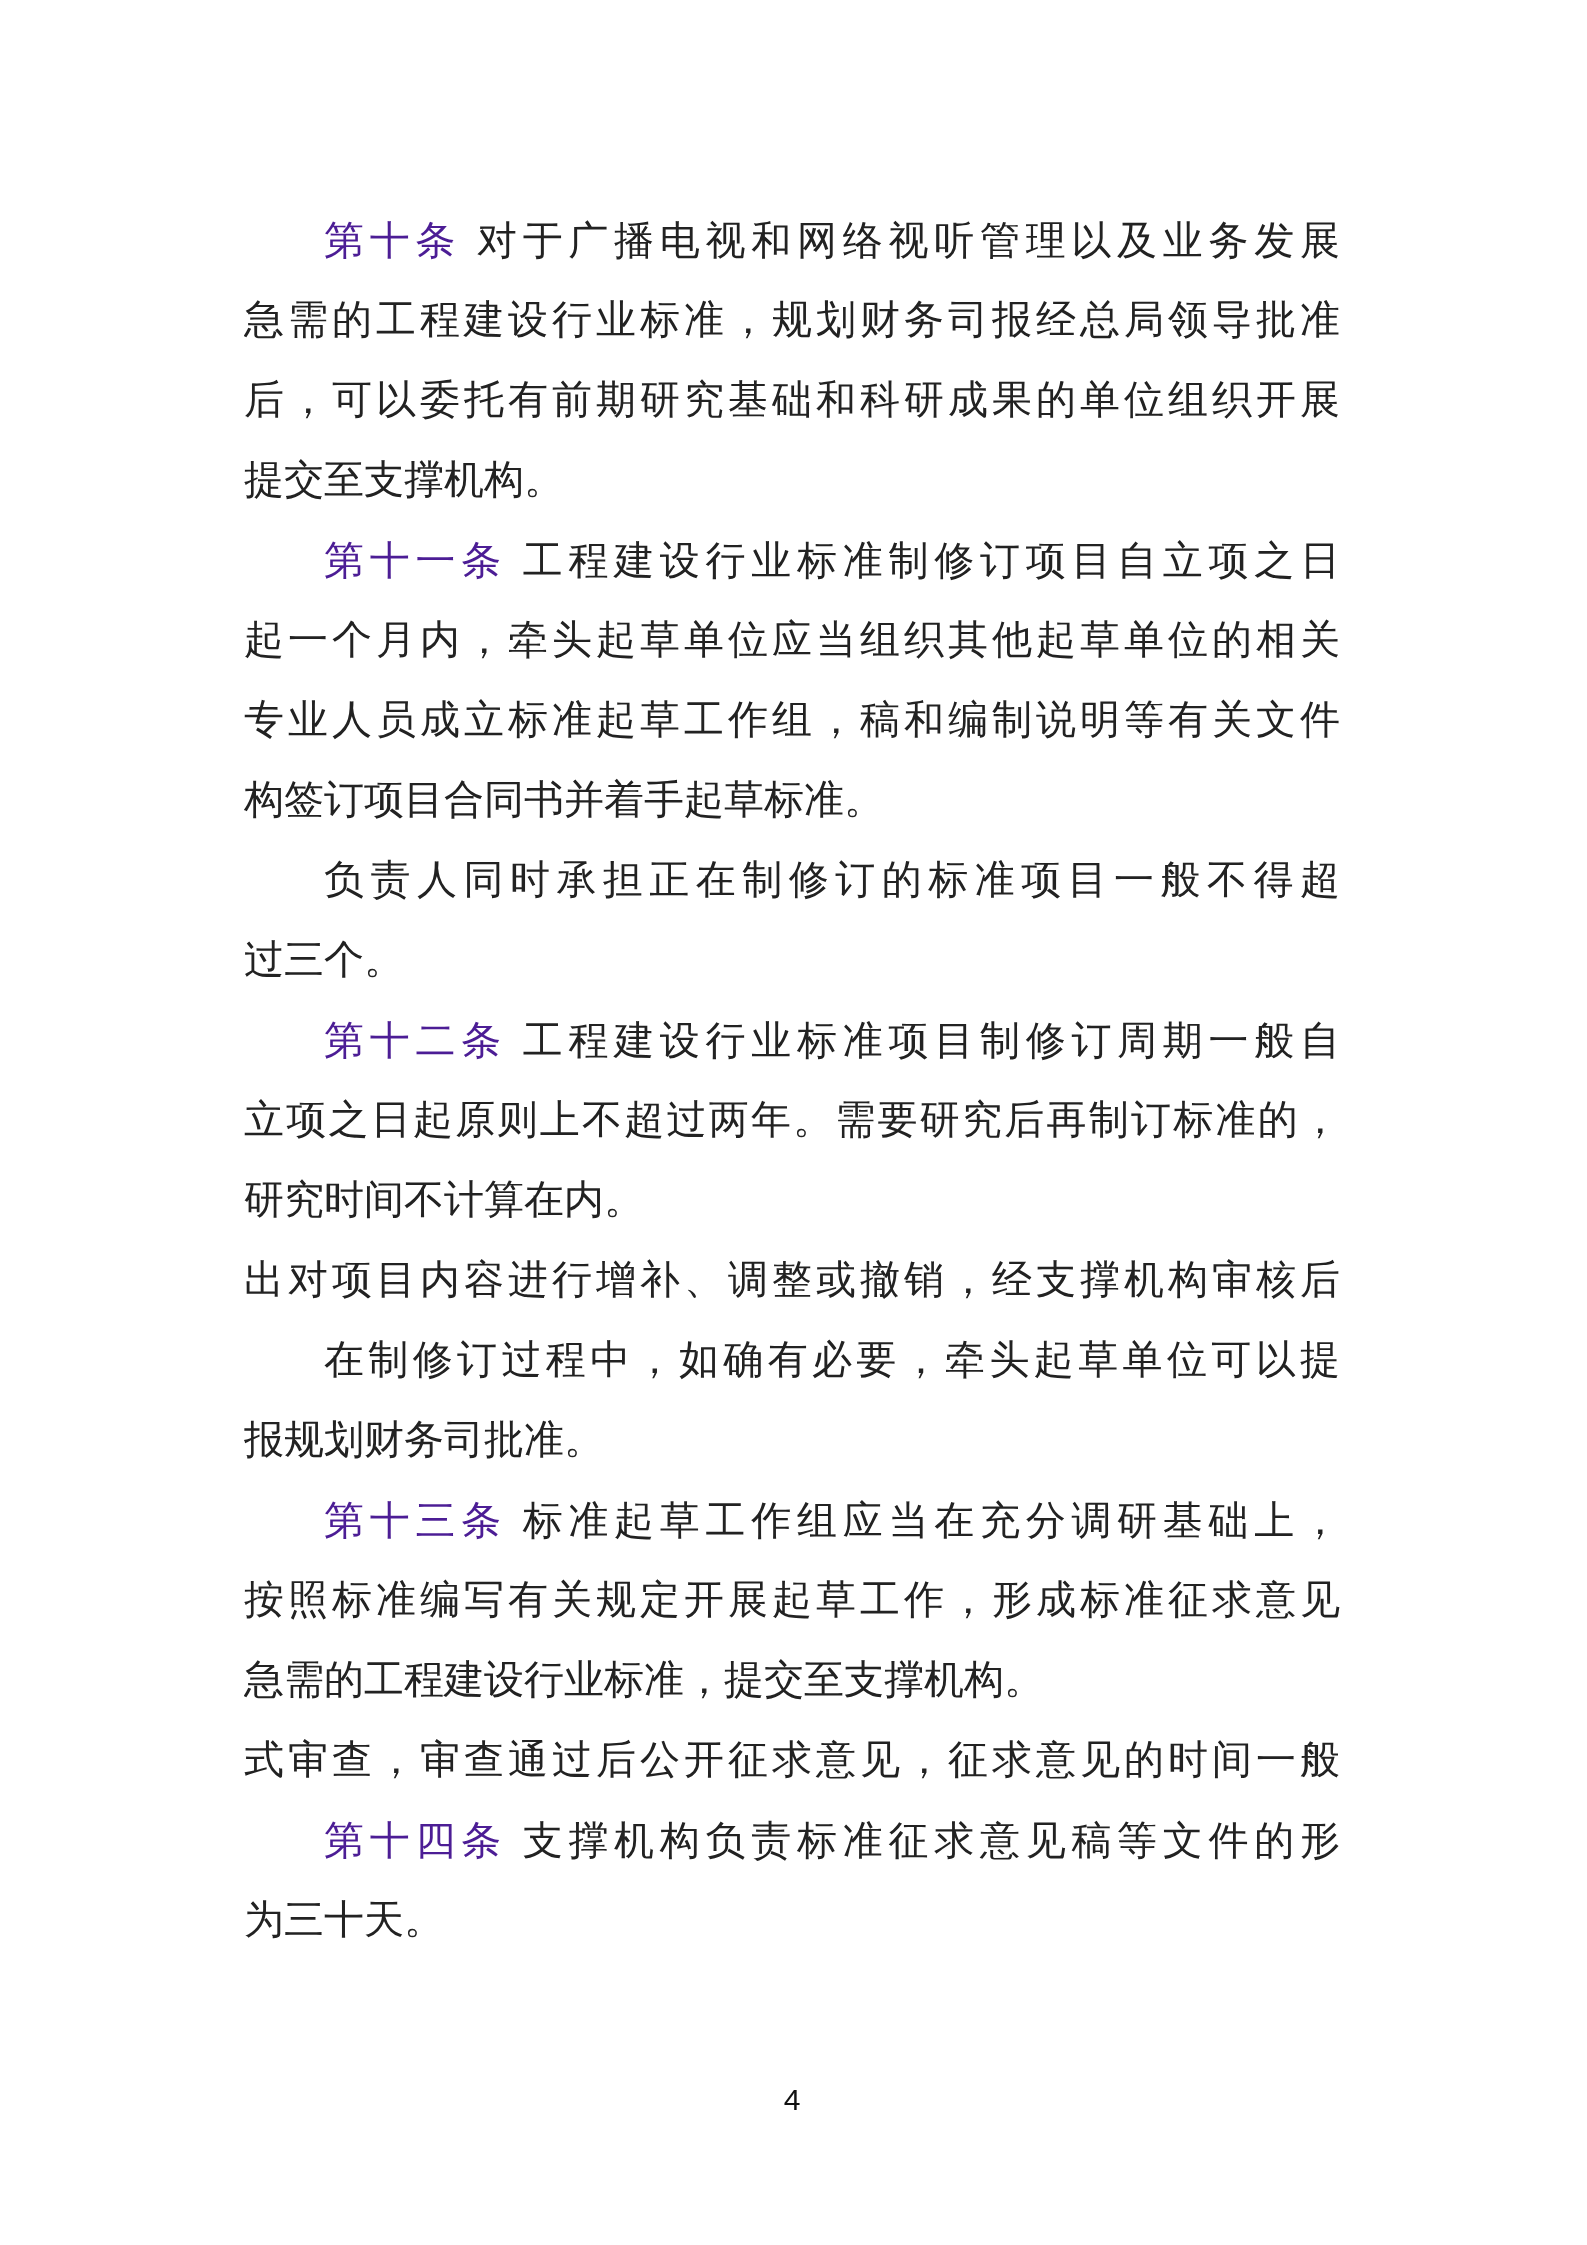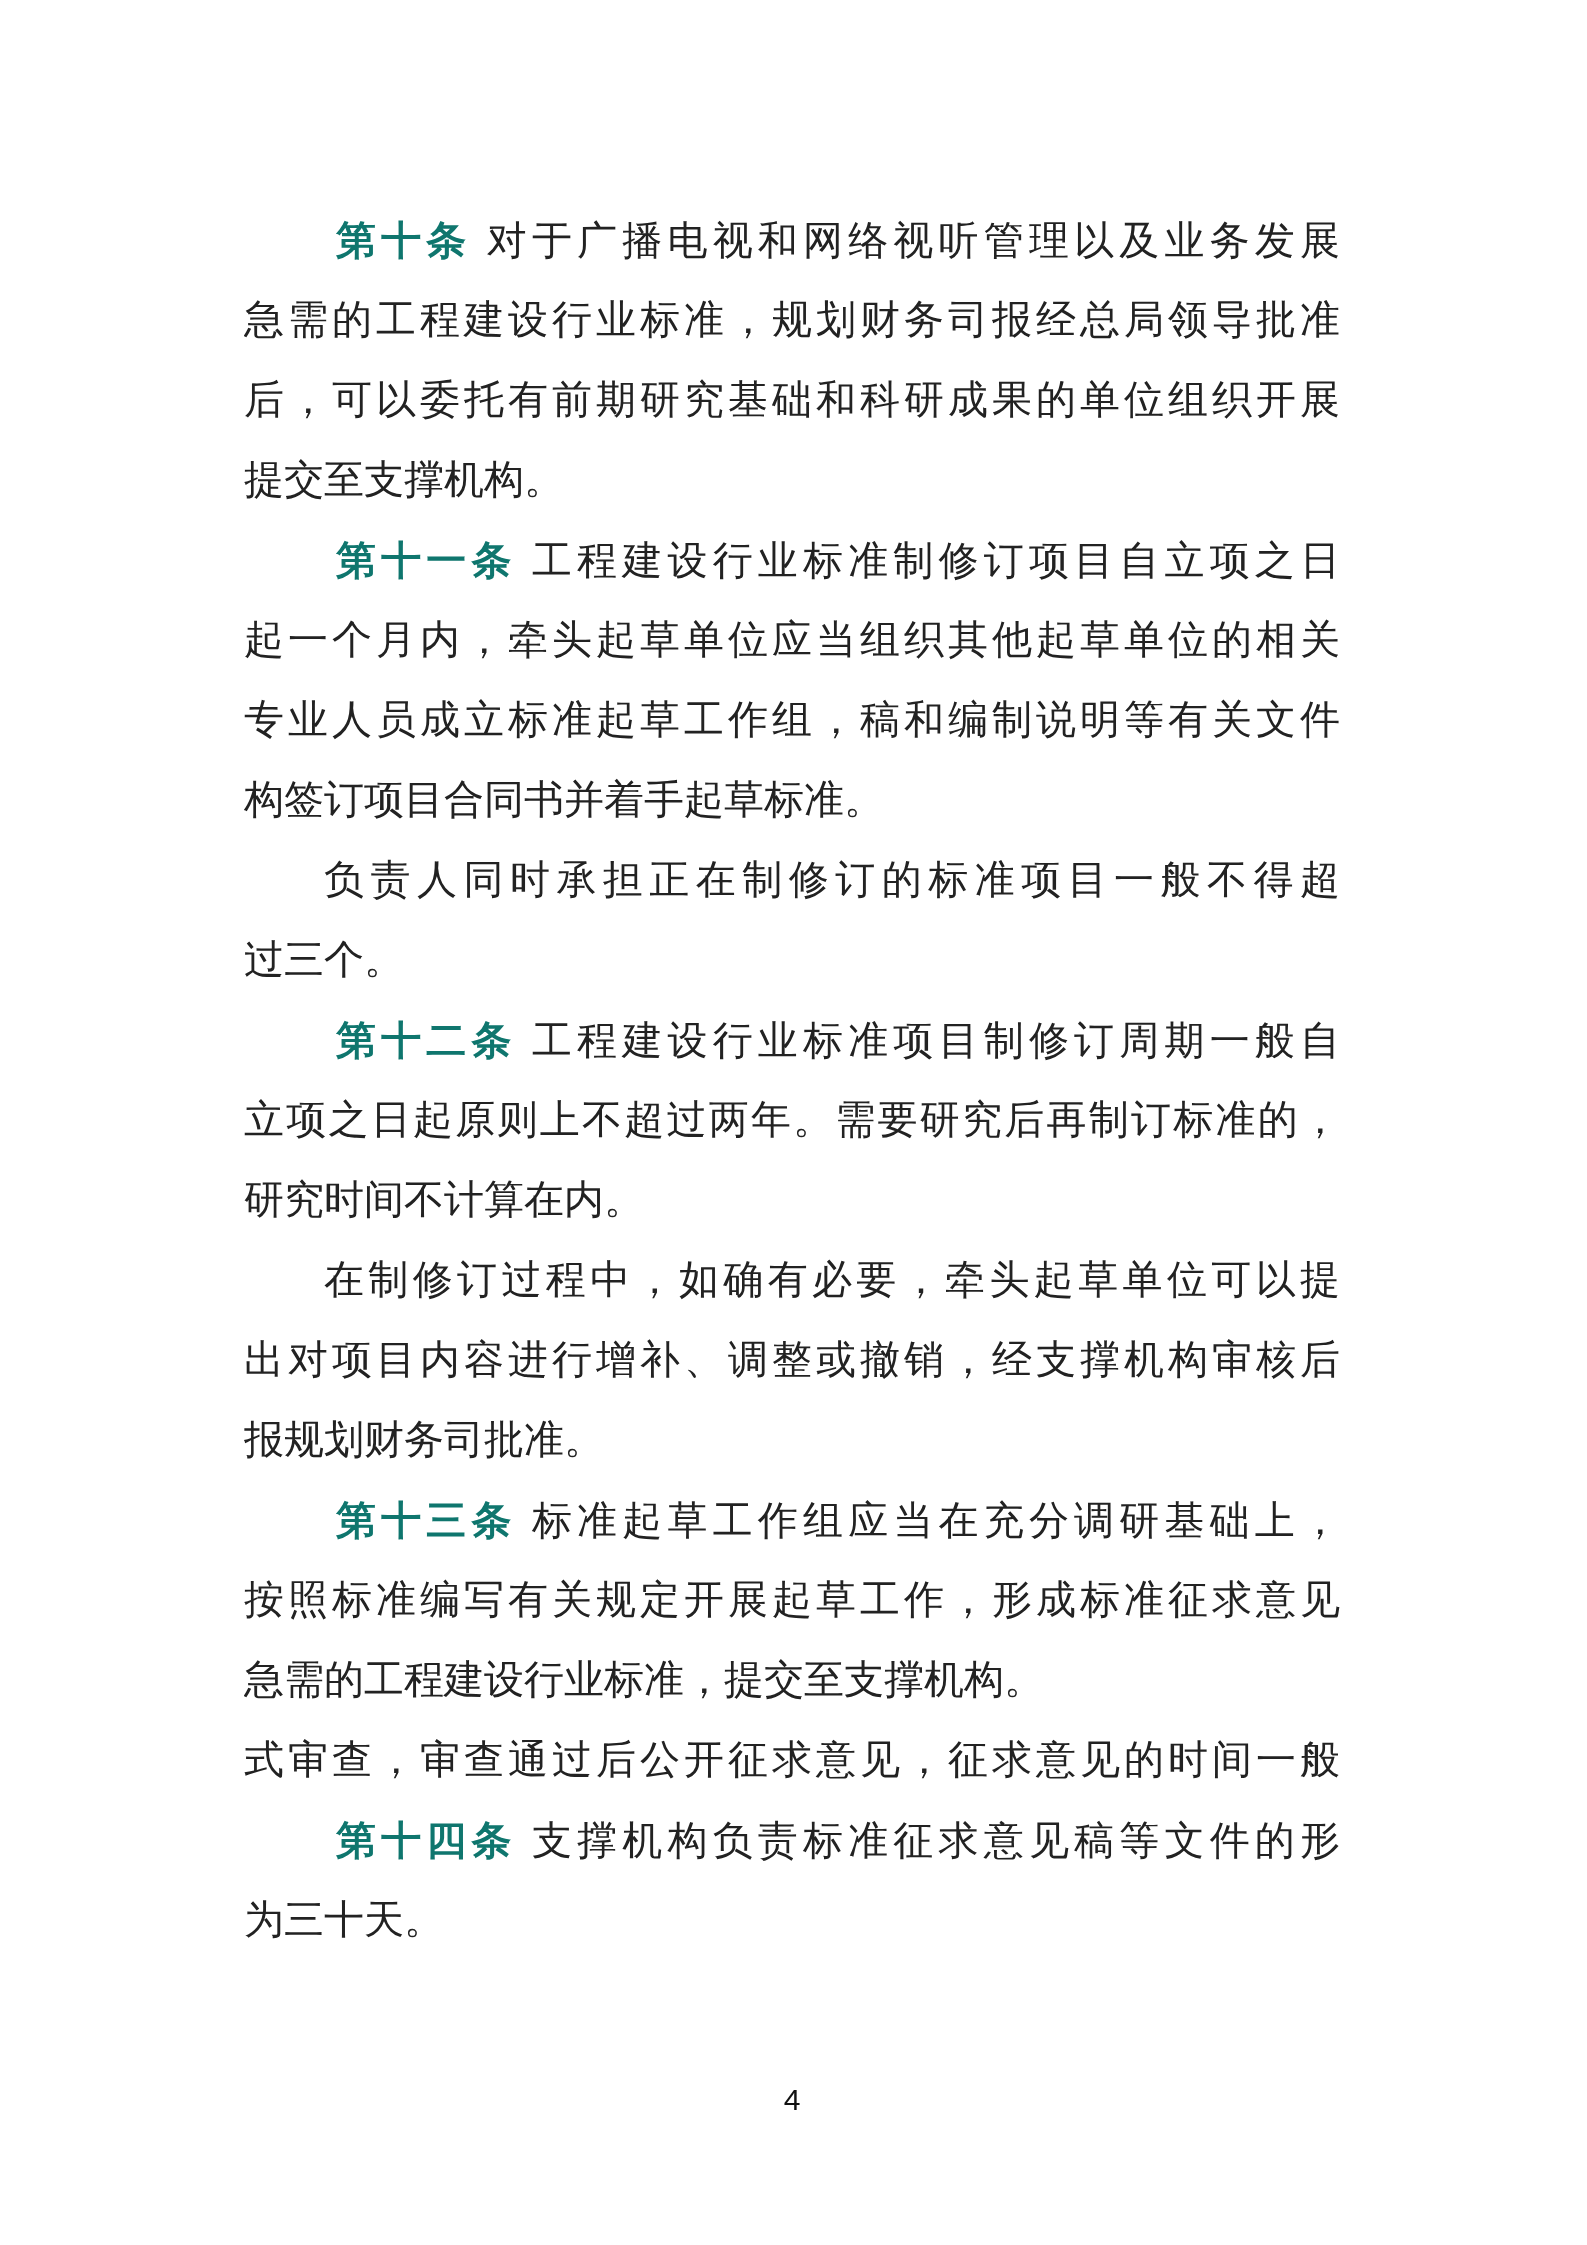"第十条" .article { color: #0f766e -> #4c1d95; font-weight: 700 -> 400; margin-left: 12px -> none }
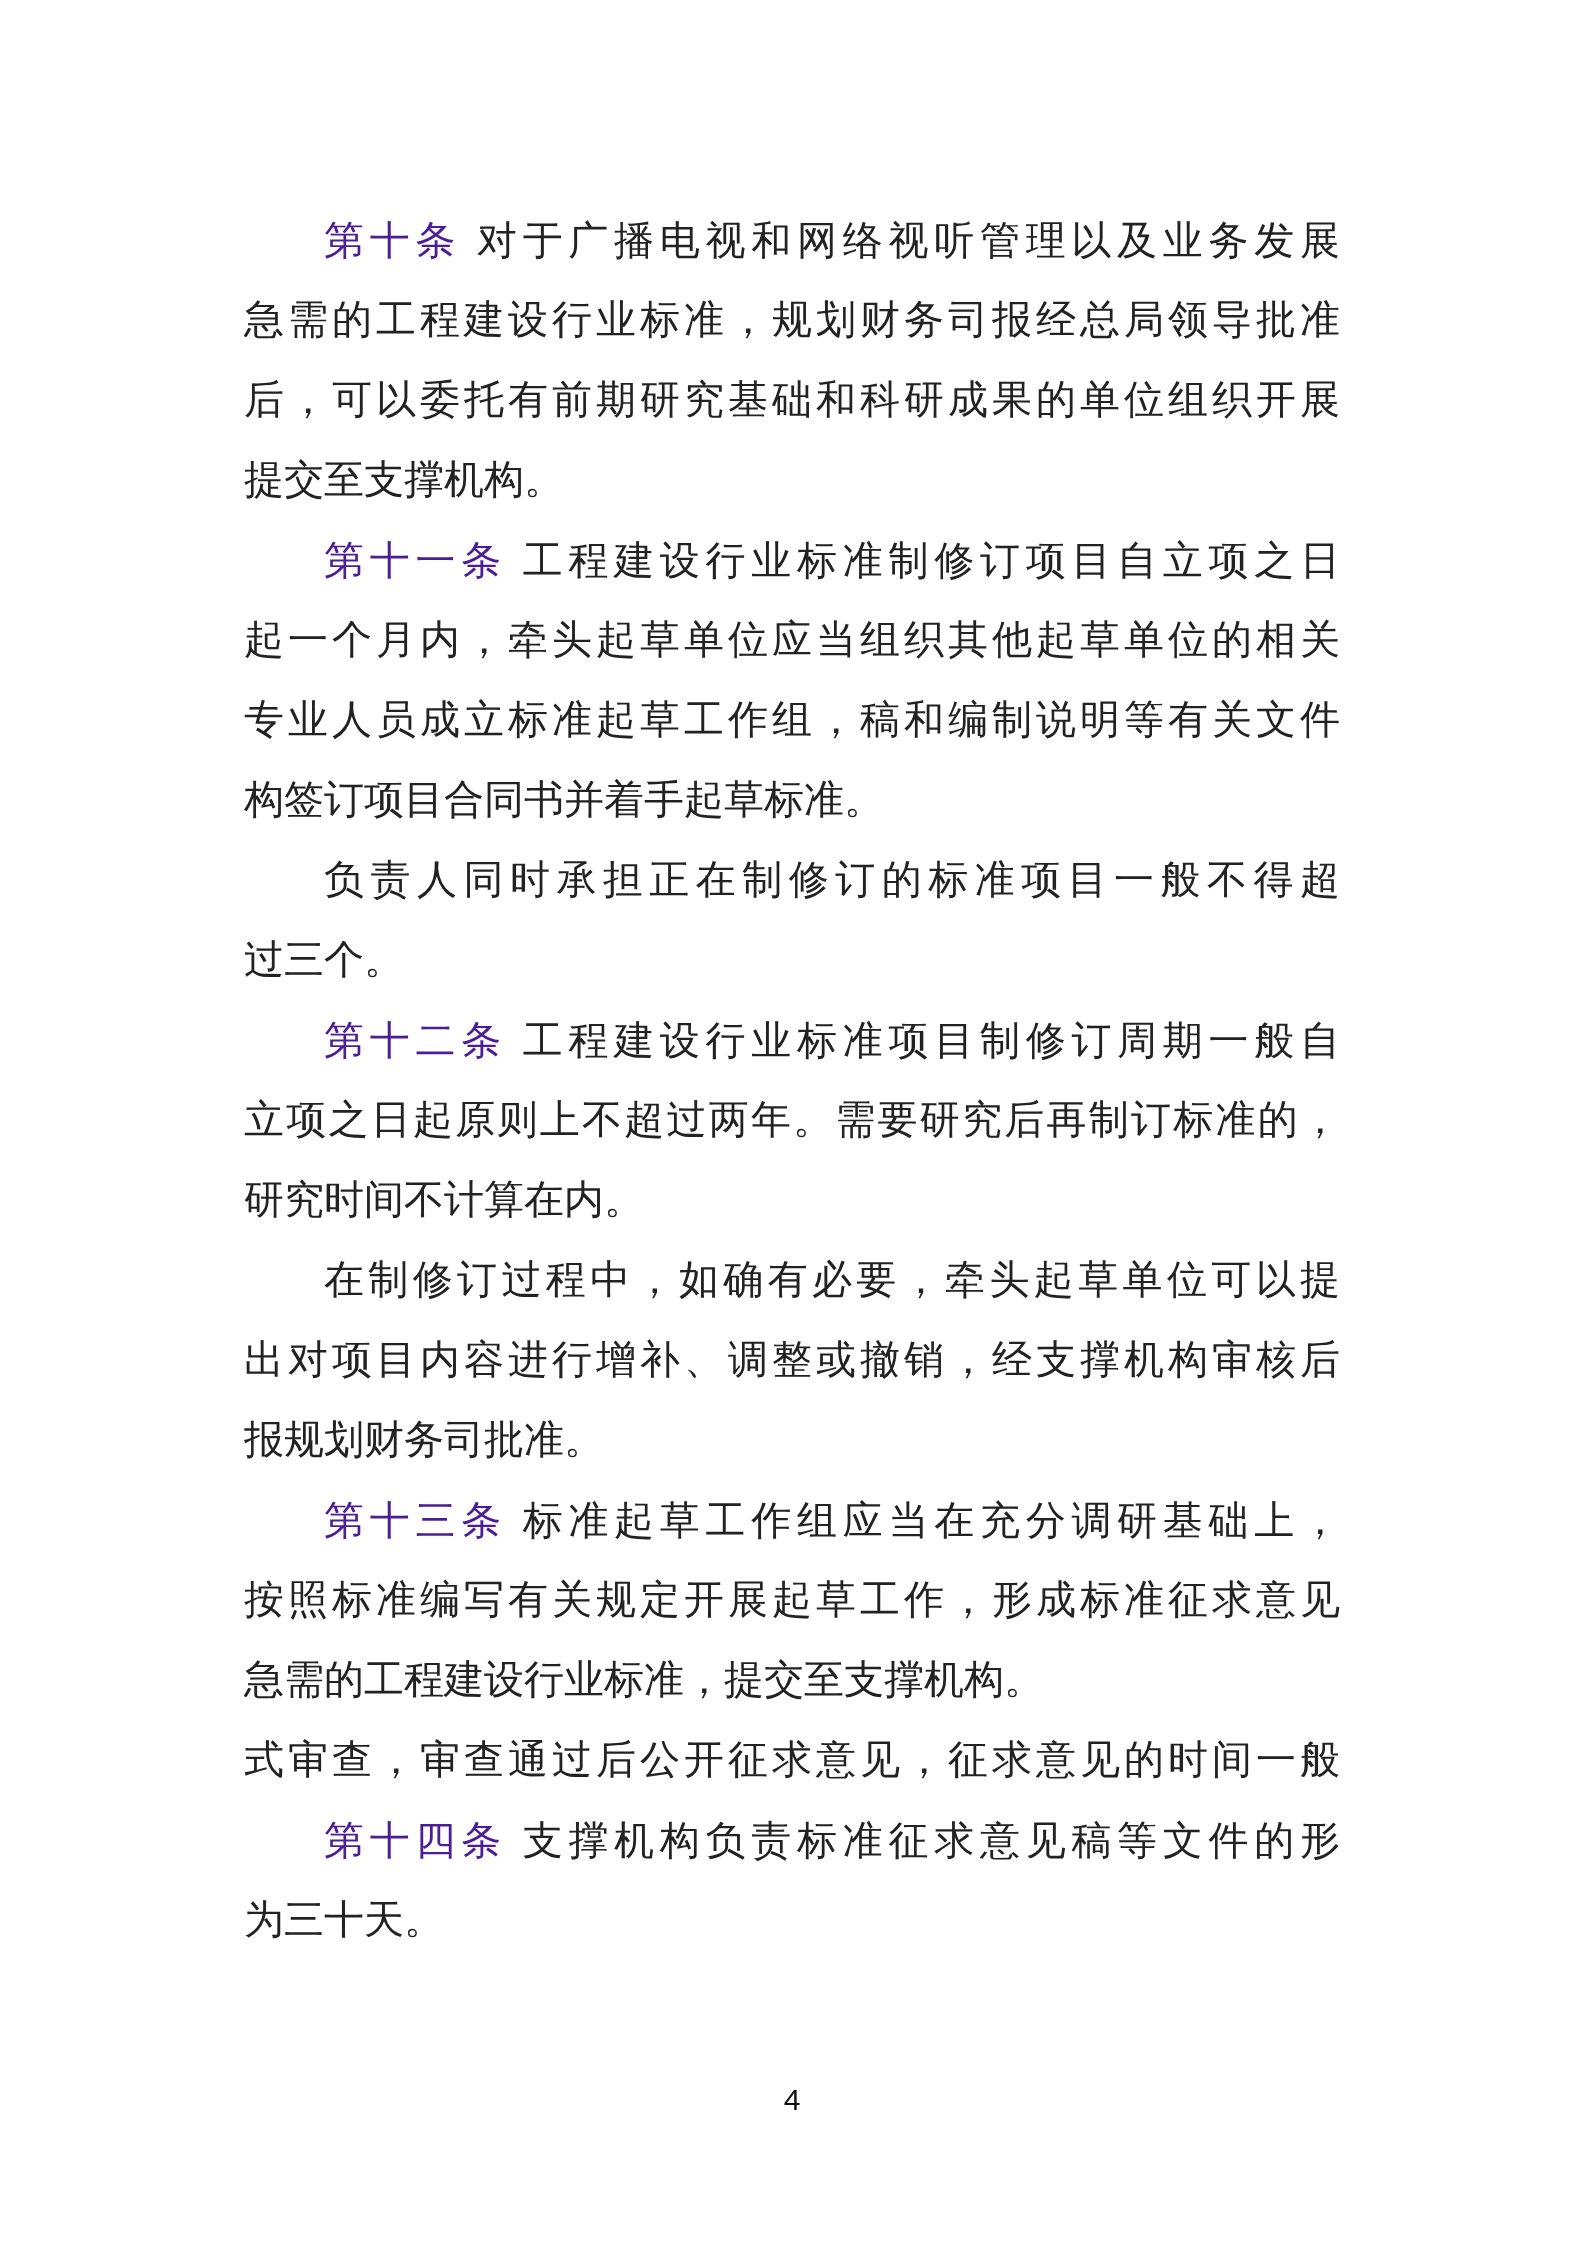"在制修订过程中，如确有必要，牵头起草单位可以提" div.line { order: before "出对项目内容进行增补、调整或撤销，经支撑机构审核后" -> after "出对项目内容进行增补、调整或撤销，经支撑机构审核后" }
